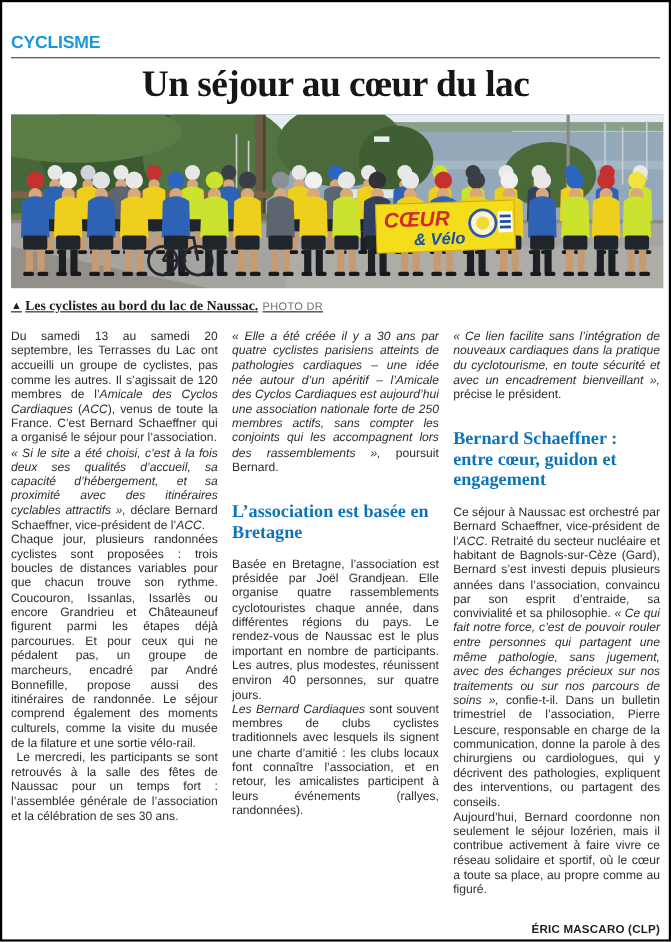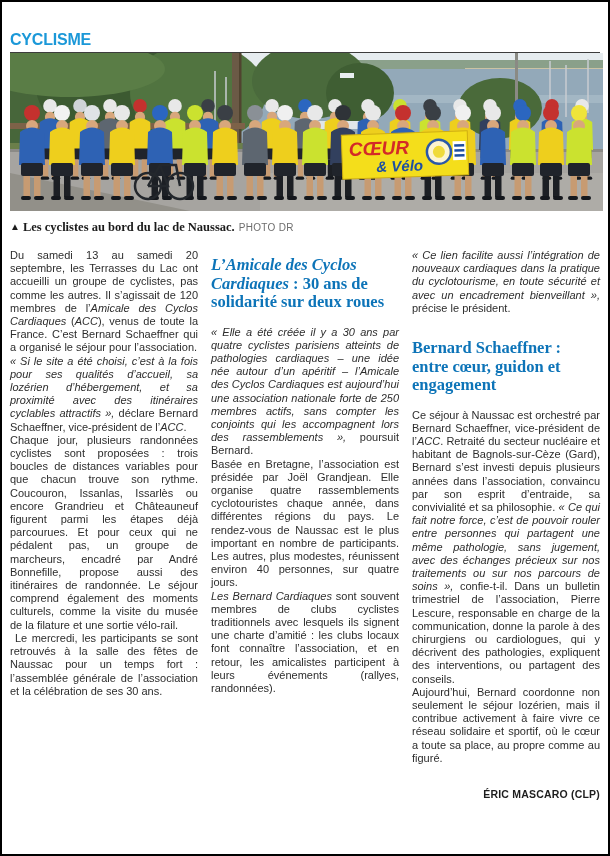"Un séjour au cœur du" h1.headline { html: none -> <h1>Un séjour au cœur du lac</h1> }
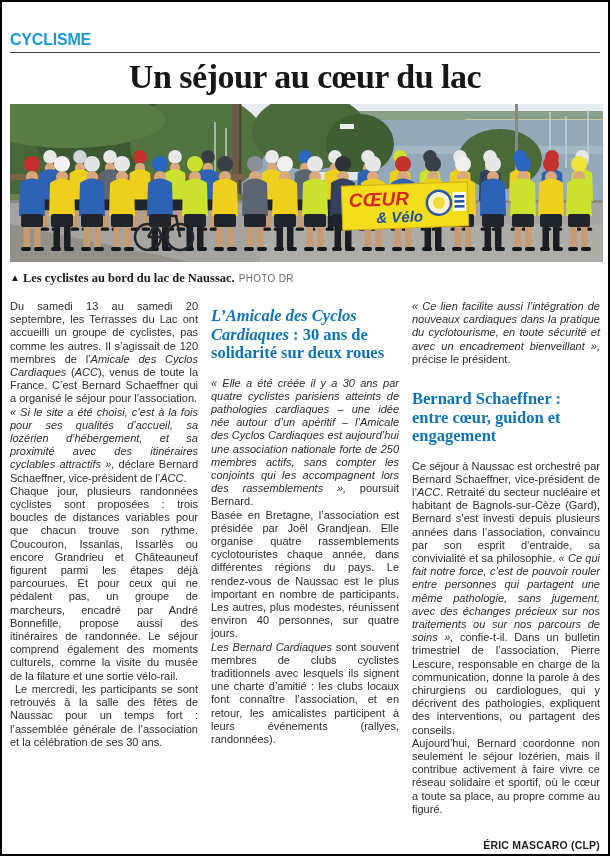"▲ Les cyclistes au bord" .caption { text-decoration: none -> underline }
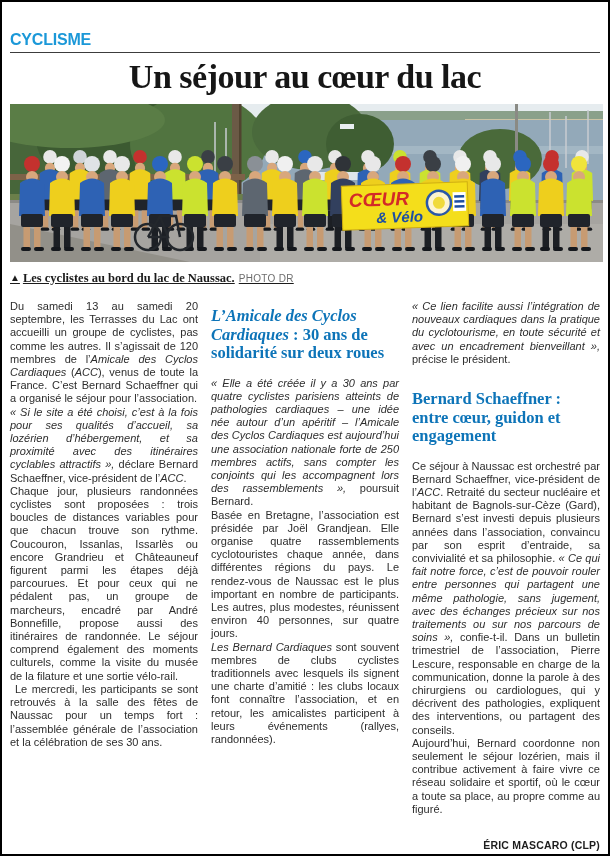"L’Amicale des Cyclos Cardiaques :" h3.subhead { html: <h3><span>L’Amicale des Cyclos Cardiaques</span><span> : 30 ans de solidarité sur deux roues</span></h3> -> none }
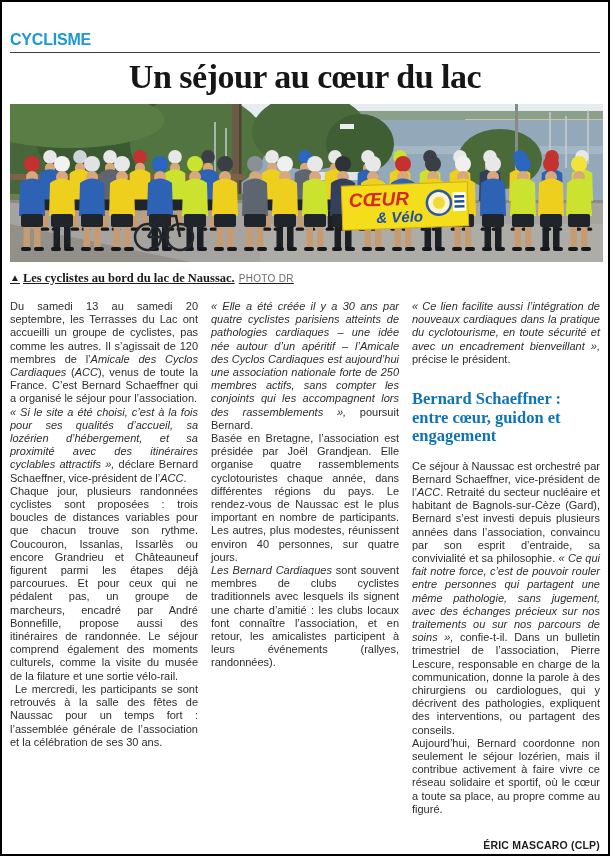"« Ce lien facilite aussi" span.i { text: aussi -> sans }
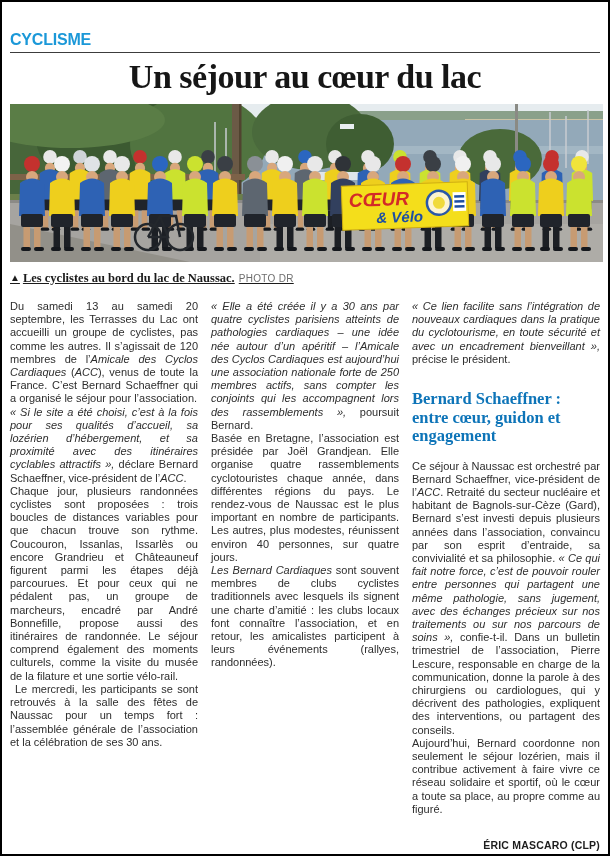"« Si le site a" span.i { text: pour ses qualités d’accueil, sa lozérien -> deux ses qualités d’accueil, sa capacité }
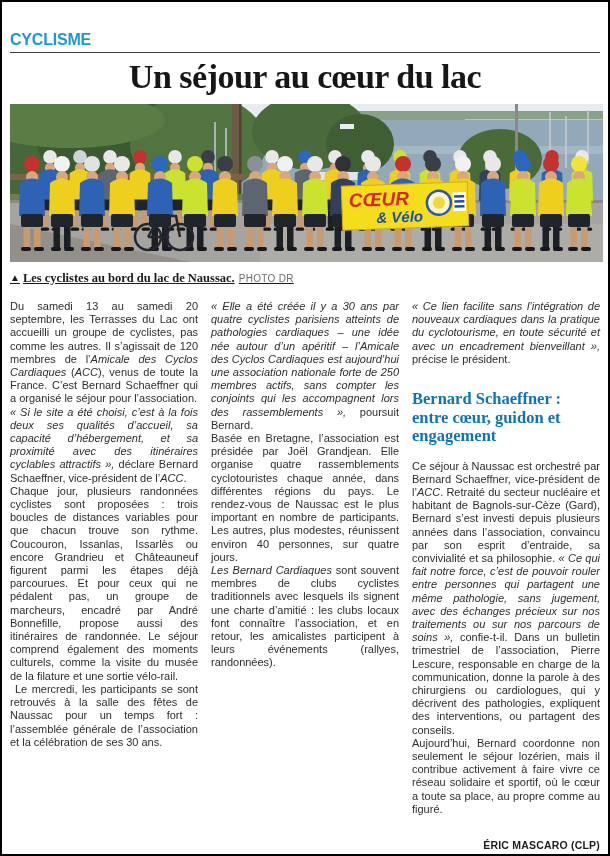"L’association est basée en Bretagne" h3.subhead { html: none -> <h3><span>L’association est basée en Bretagne</span></h3> }
